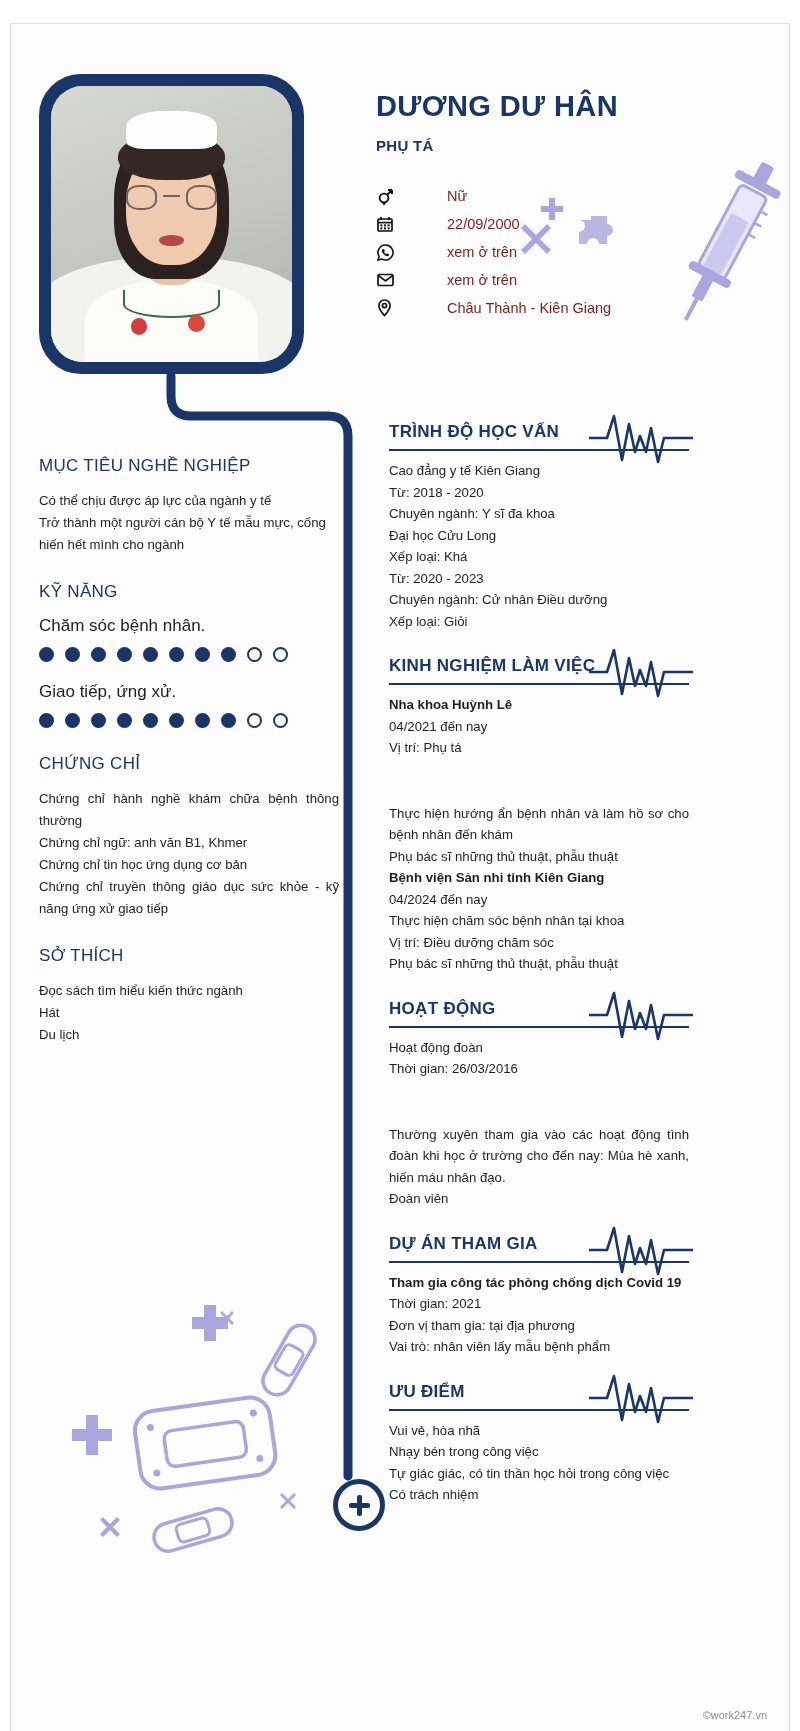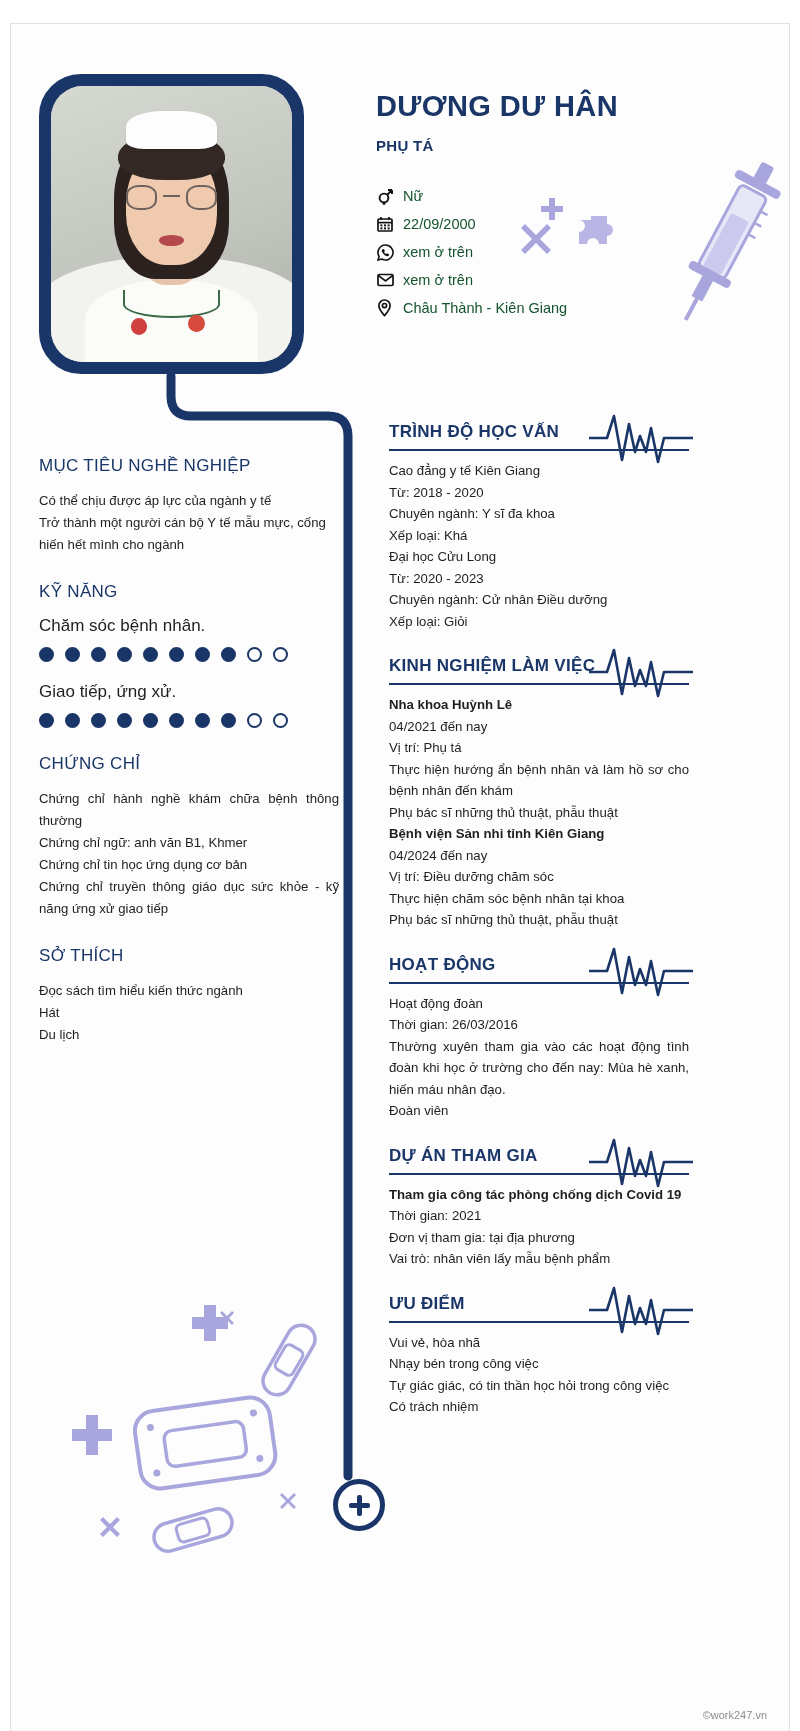"Nữ" .ctext { color: #14532d -> #7f1d1d; margin-left: none -> 44px }
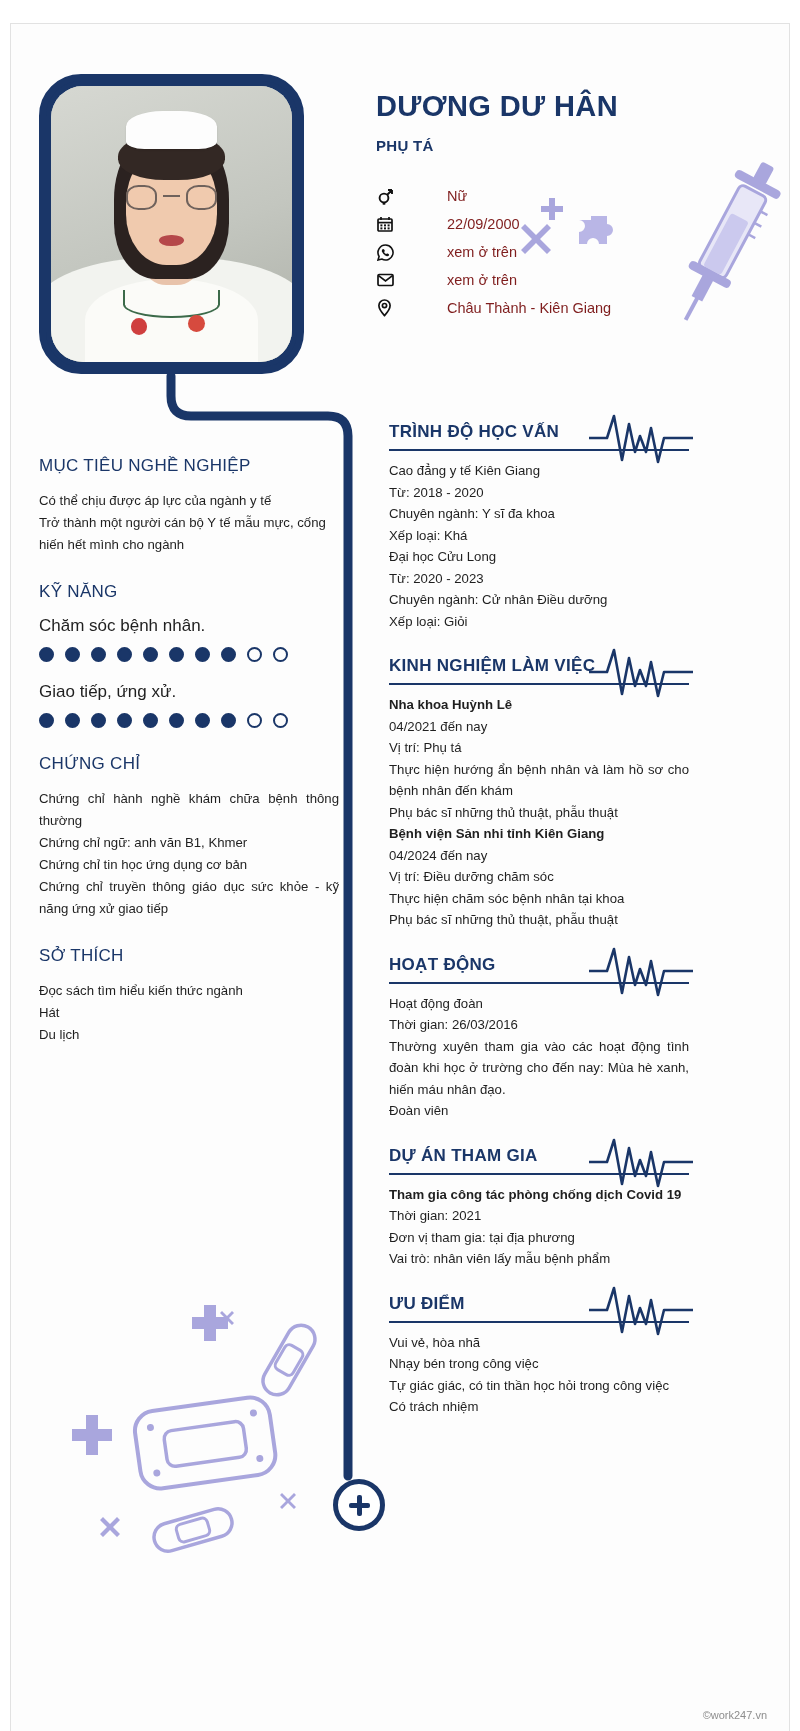"Xếp loại: Khá" div.rline { order: before "Đại học Cửu Long" -> after "Đại học Cửu Long" }
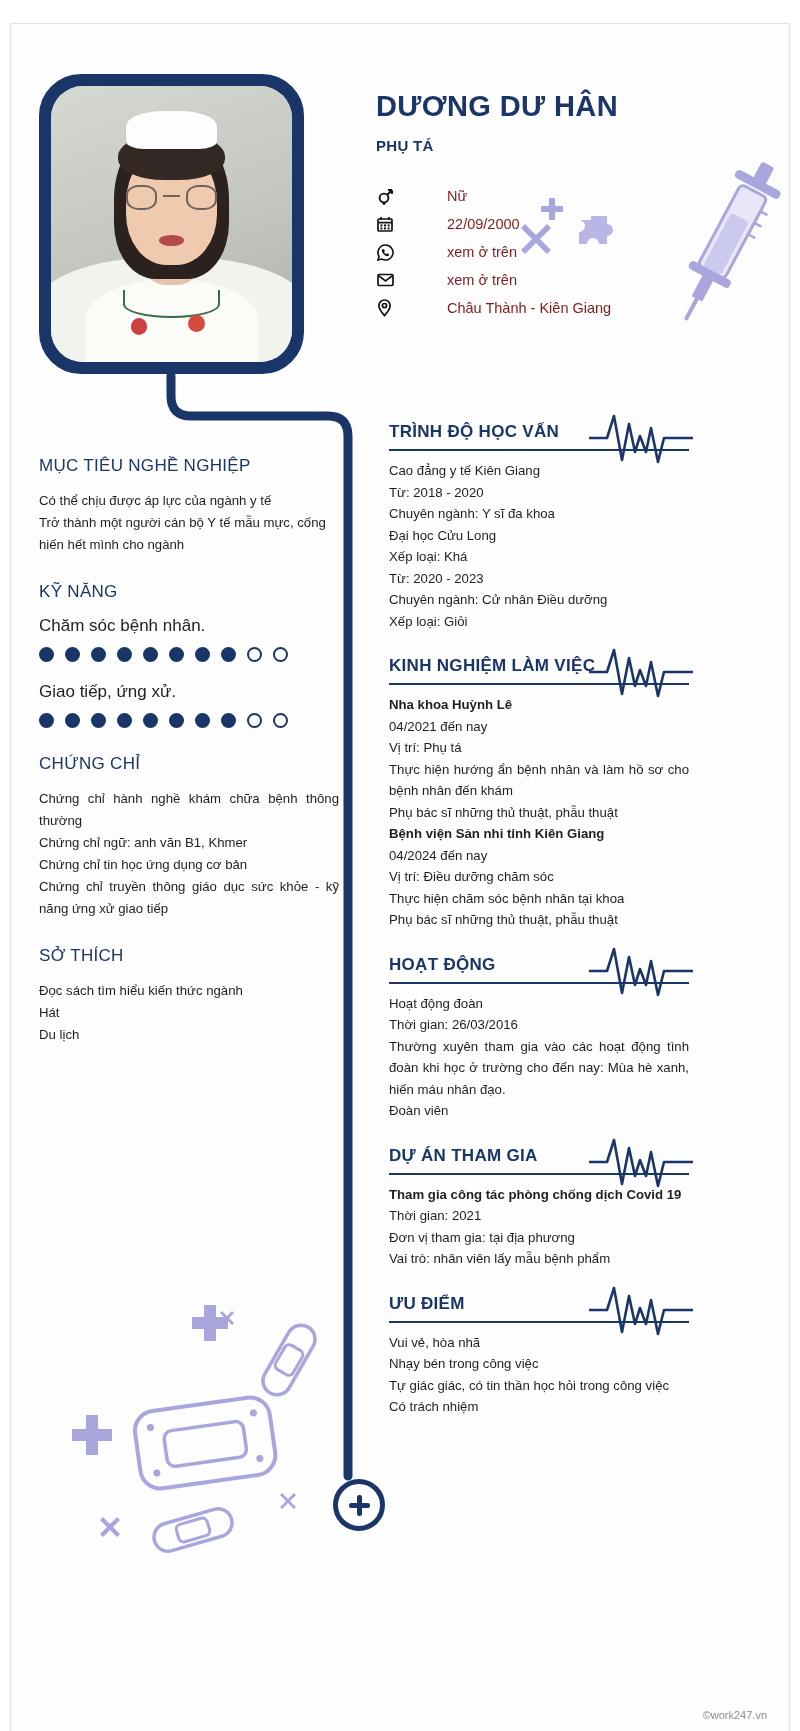"Thực hiện hướng ẩn bệnh" .rline.just { margin-top: none -> 44px }
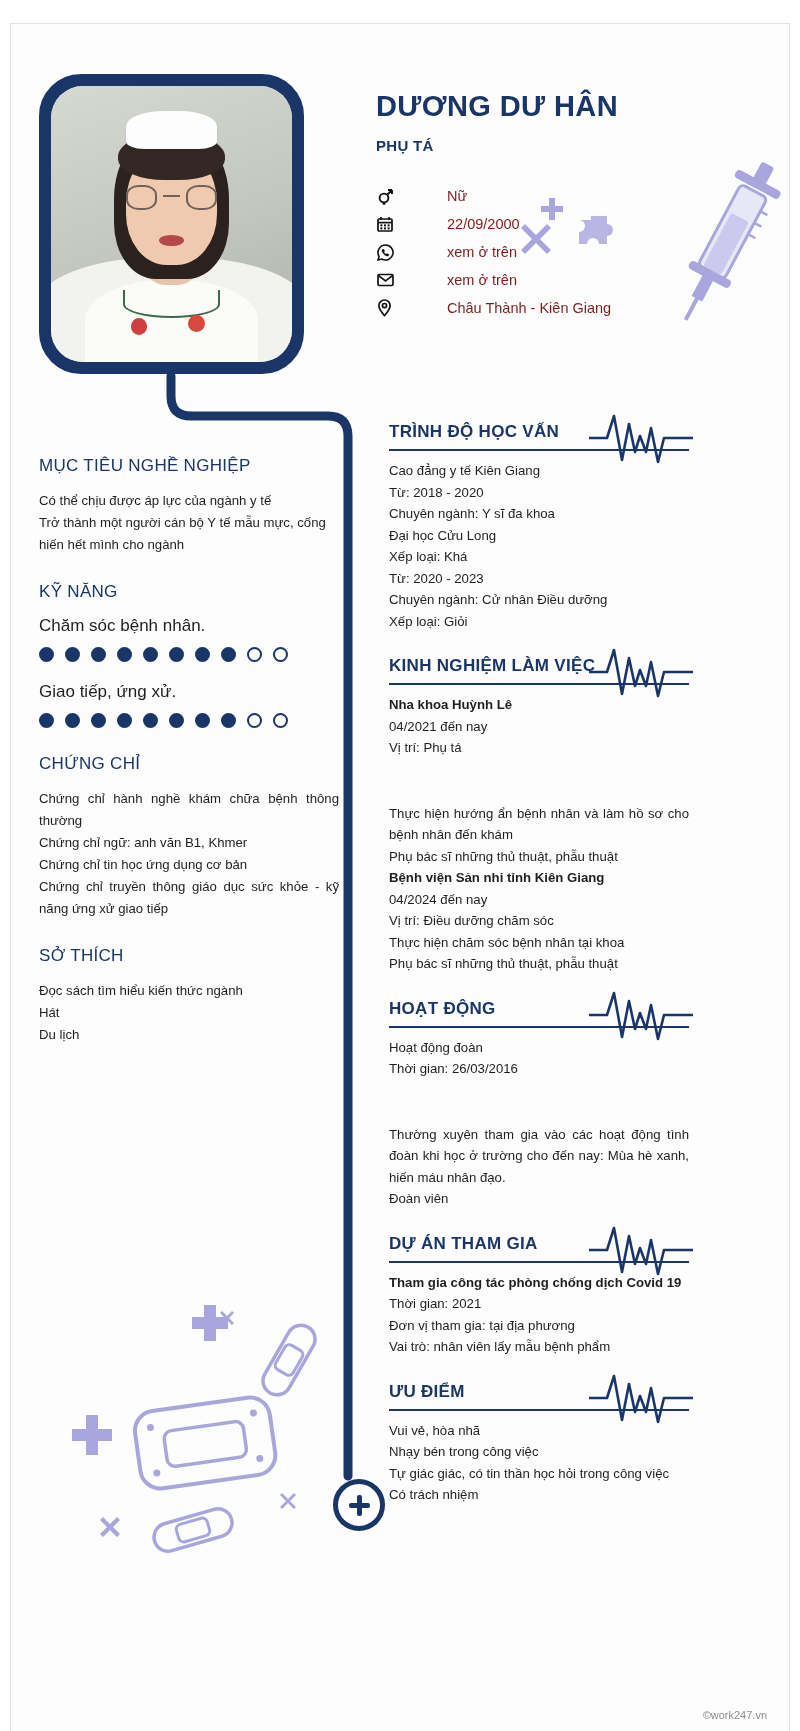"Vị trí: Điều dưỡng chăm" div.rline { order: before "Thực hiện chăm sóc bệnh" -> after "Thực hiện chăm sóc bệnh" }
